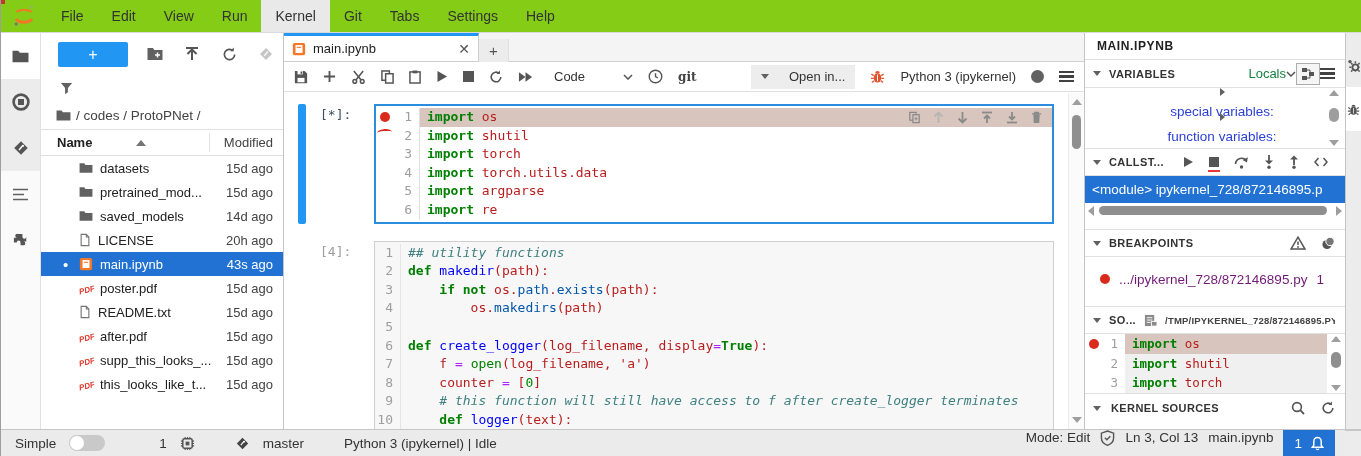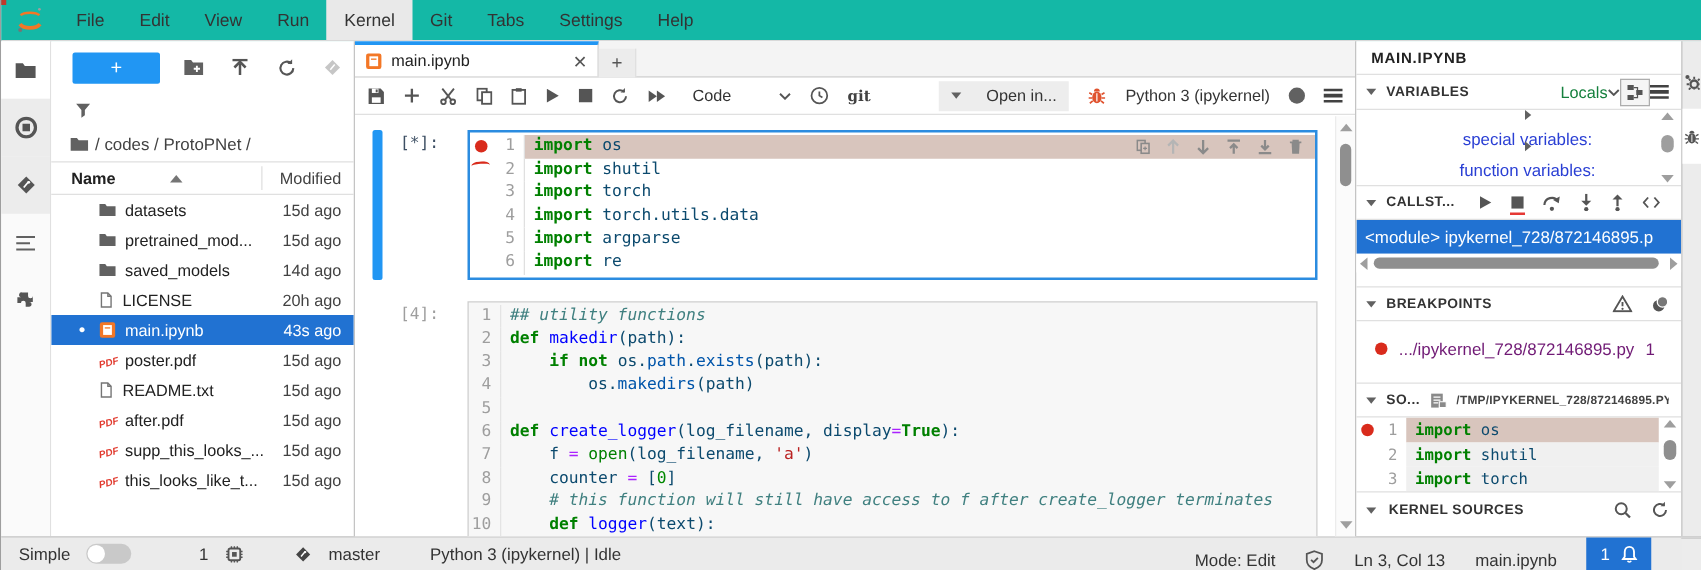"File" .menubar { background: #14b8a6 -> #84cc16 }
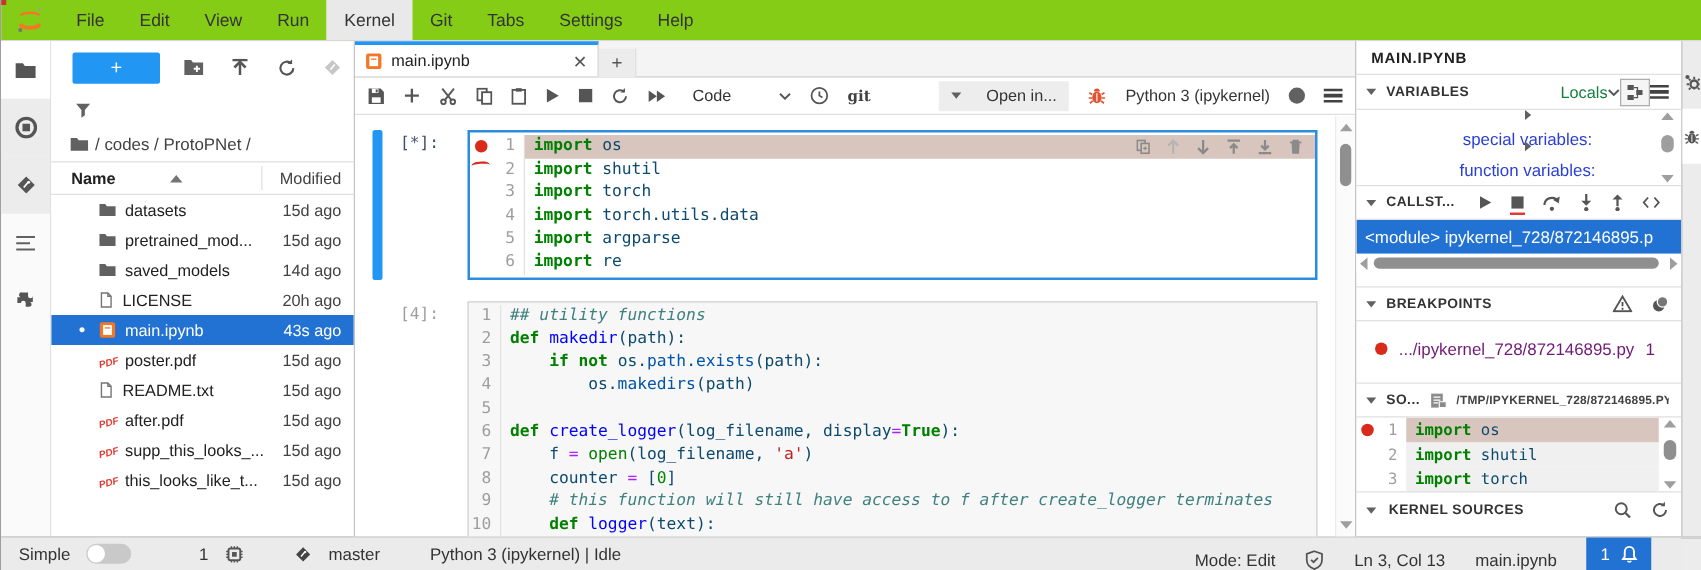"os" .tok-pl { color: #0c4a6e -> #b91c1c }
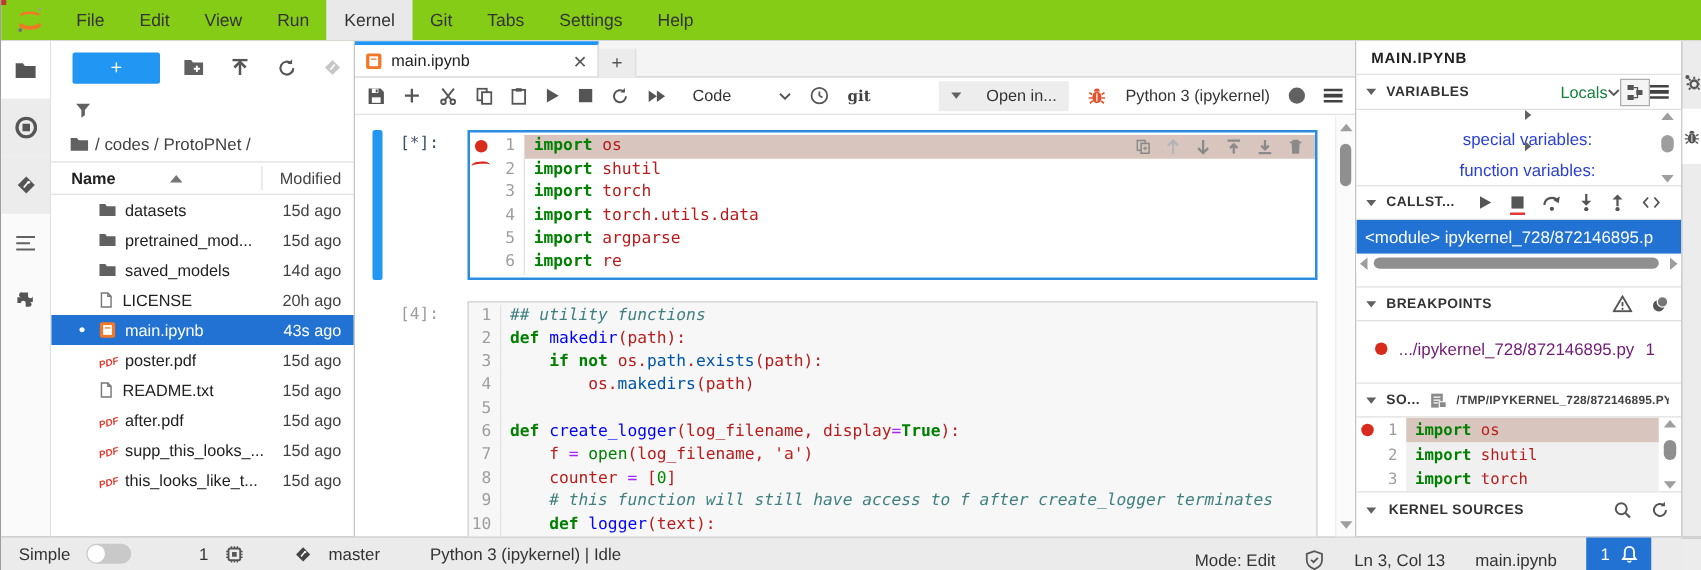"Mode: Edit" .sb-right { align-items: flex-end -> flex-start; gap: 24px -> 10px }
